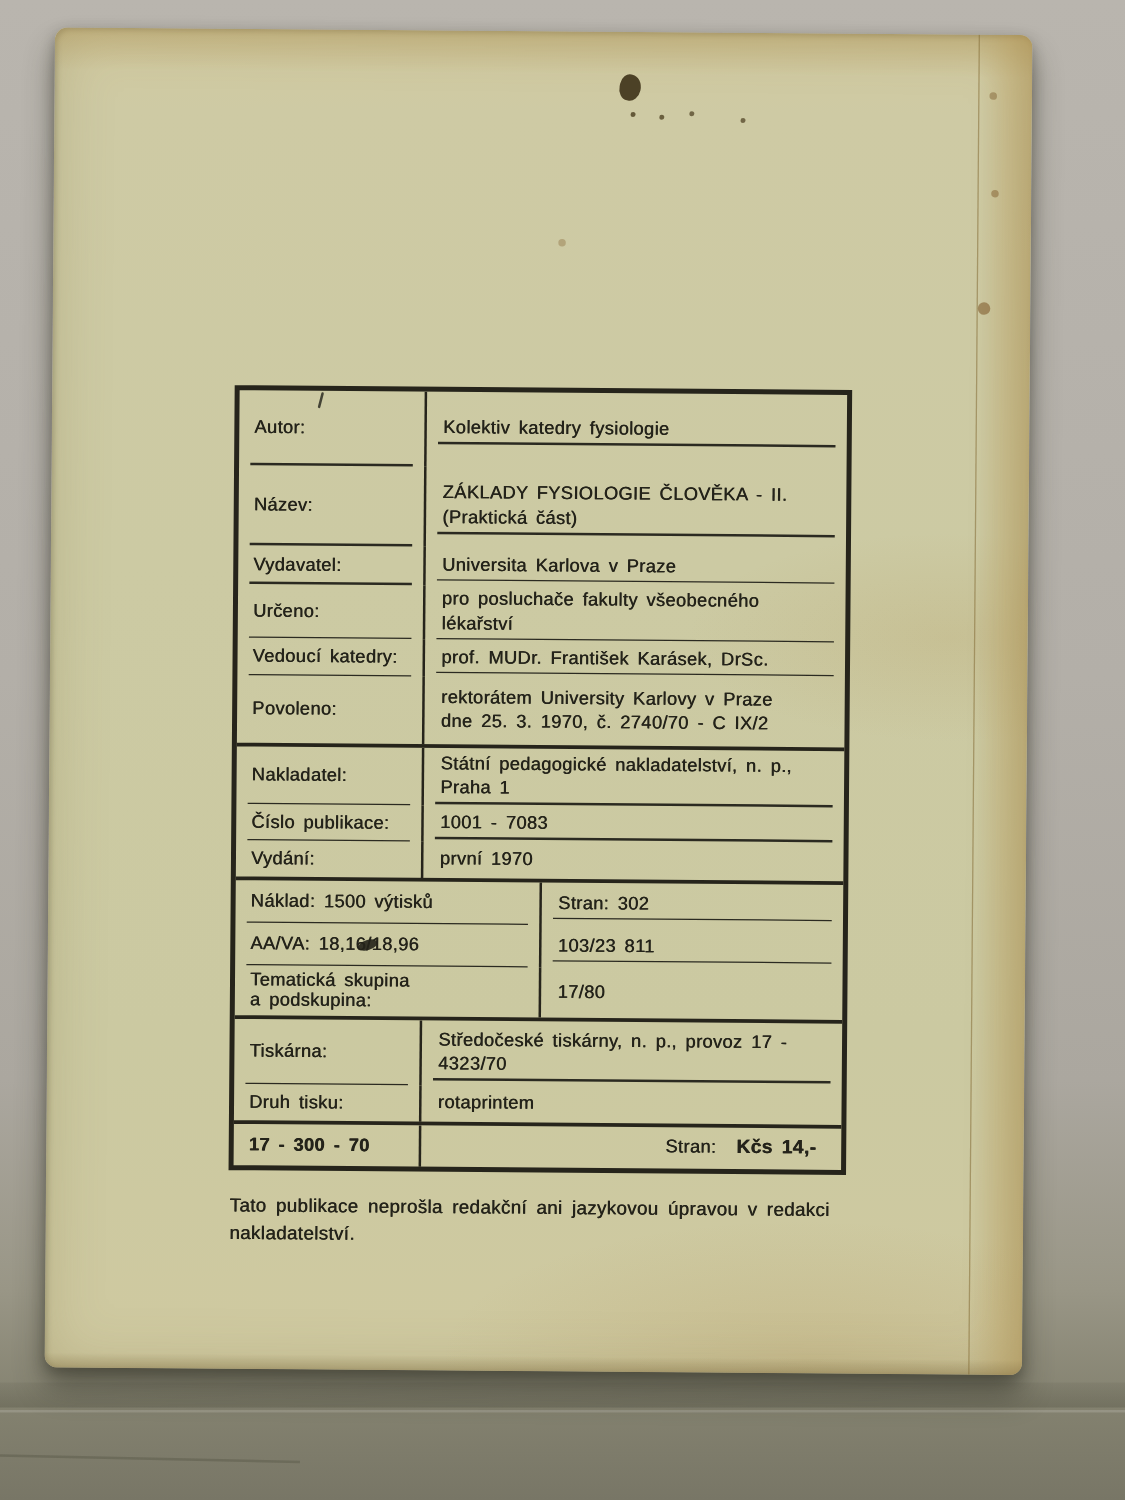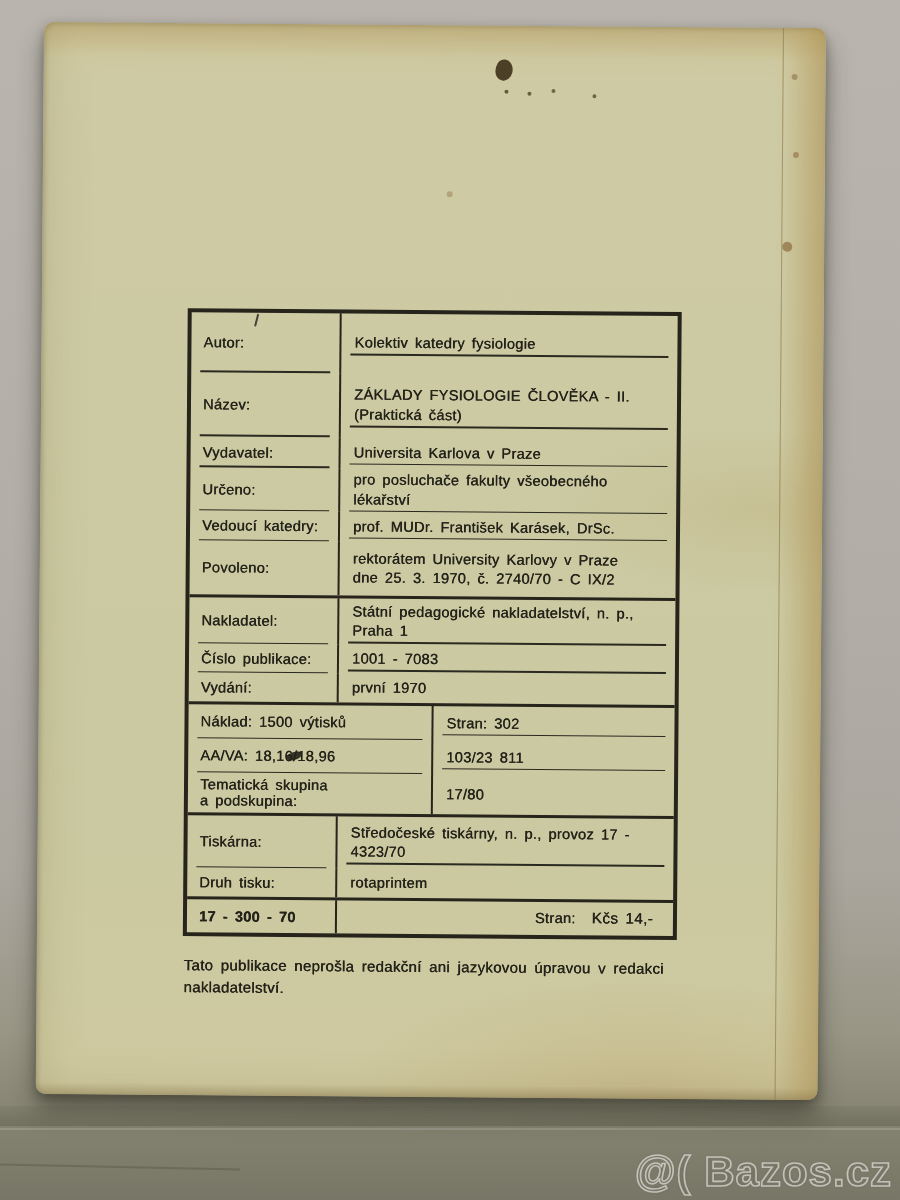"Kčs 14,-" .price-value { font-weight: normal -> bold }
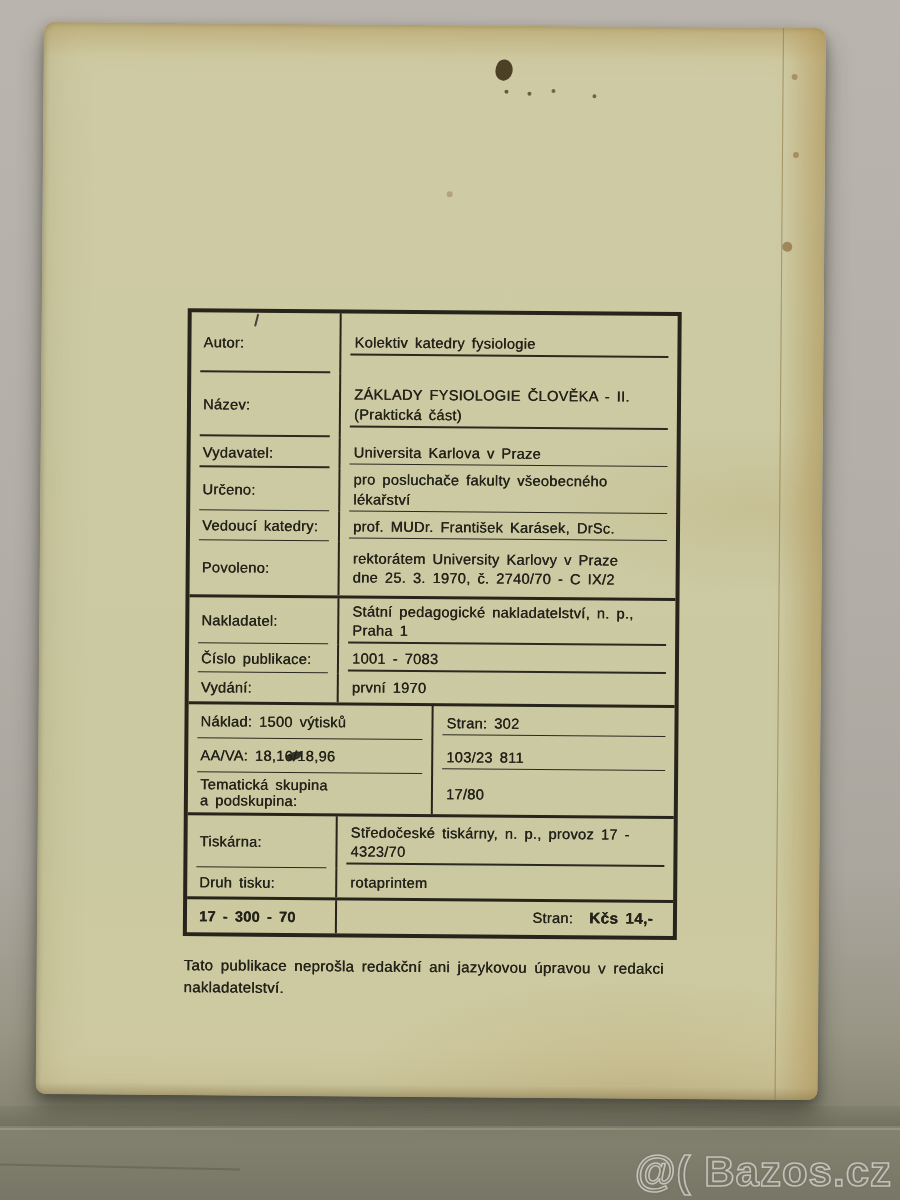"@( Bazos.cz" div.watermark { html: <div>@( Bazos.cz</div> -> none }
